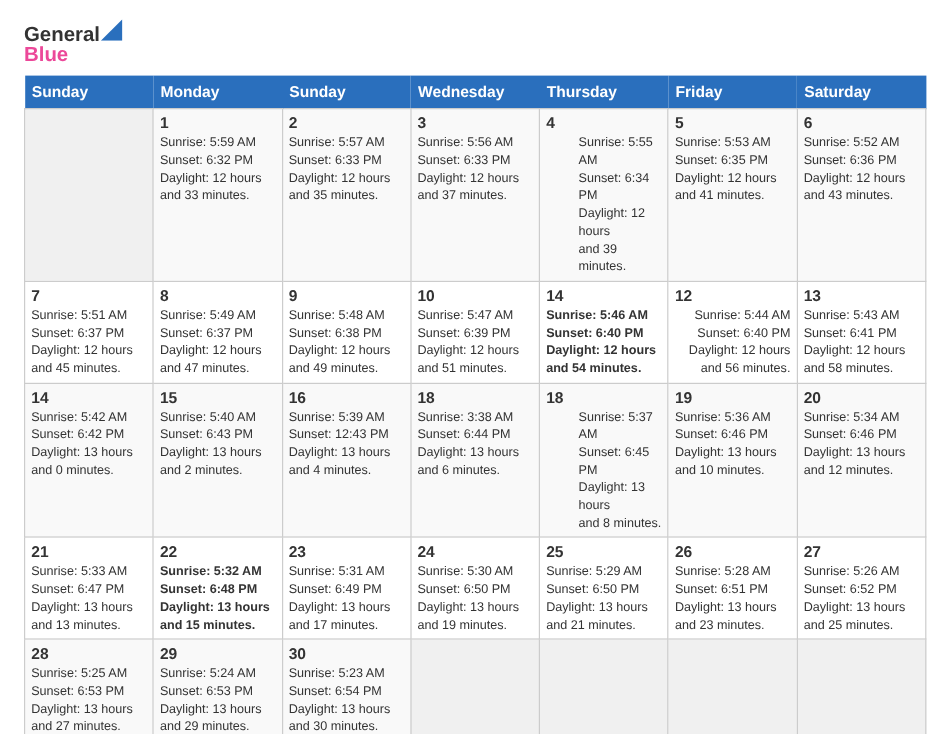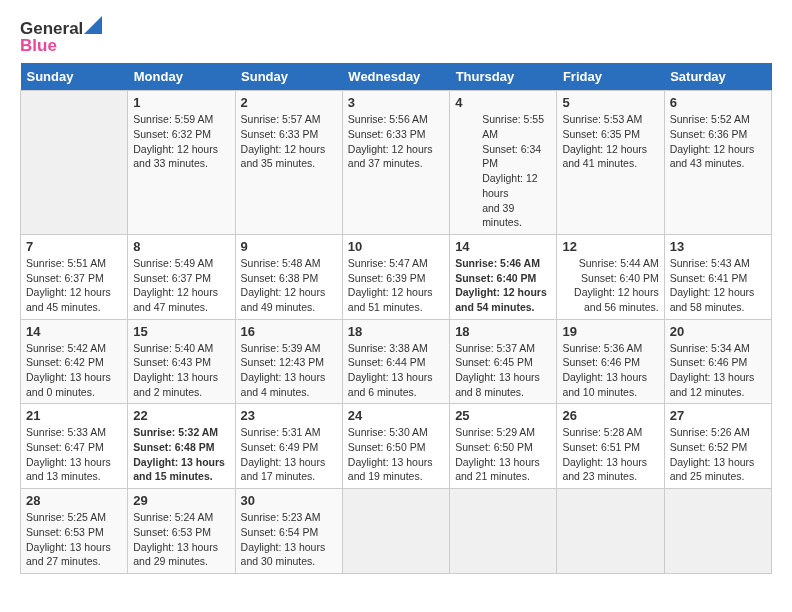"Sunrise: 5:37 AM" div.day-info { margin-left: none -> 27px }
